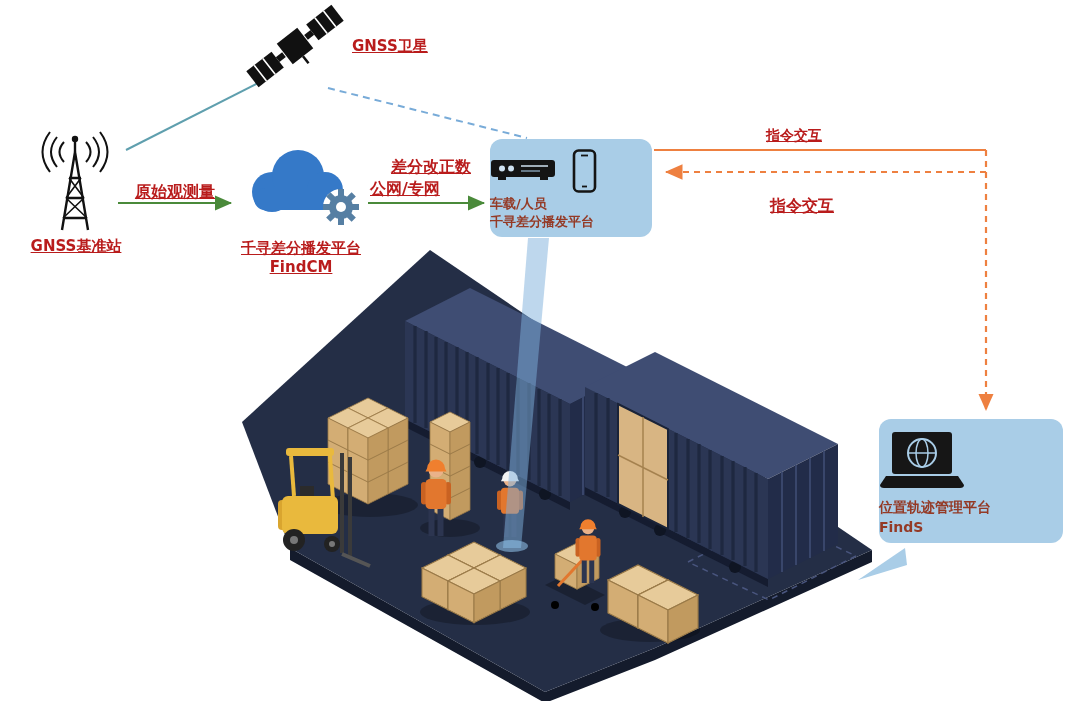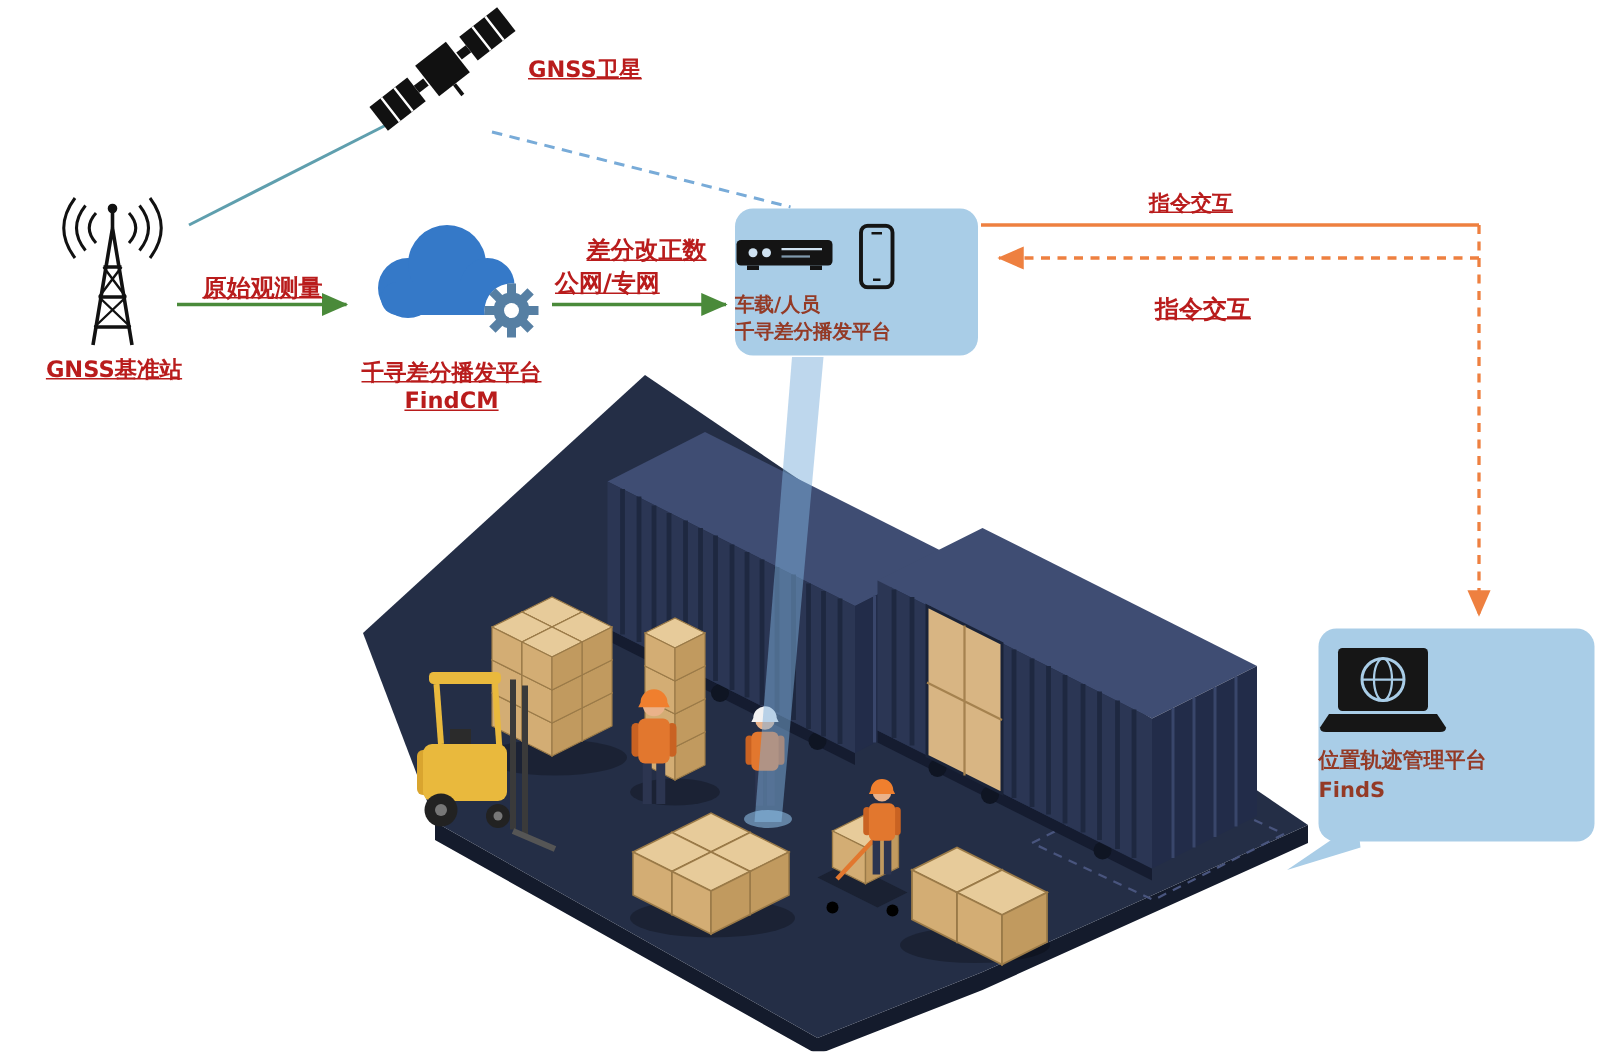"位置轨迹管理平台" .bubble.finds { height: 142px -> 124px }
